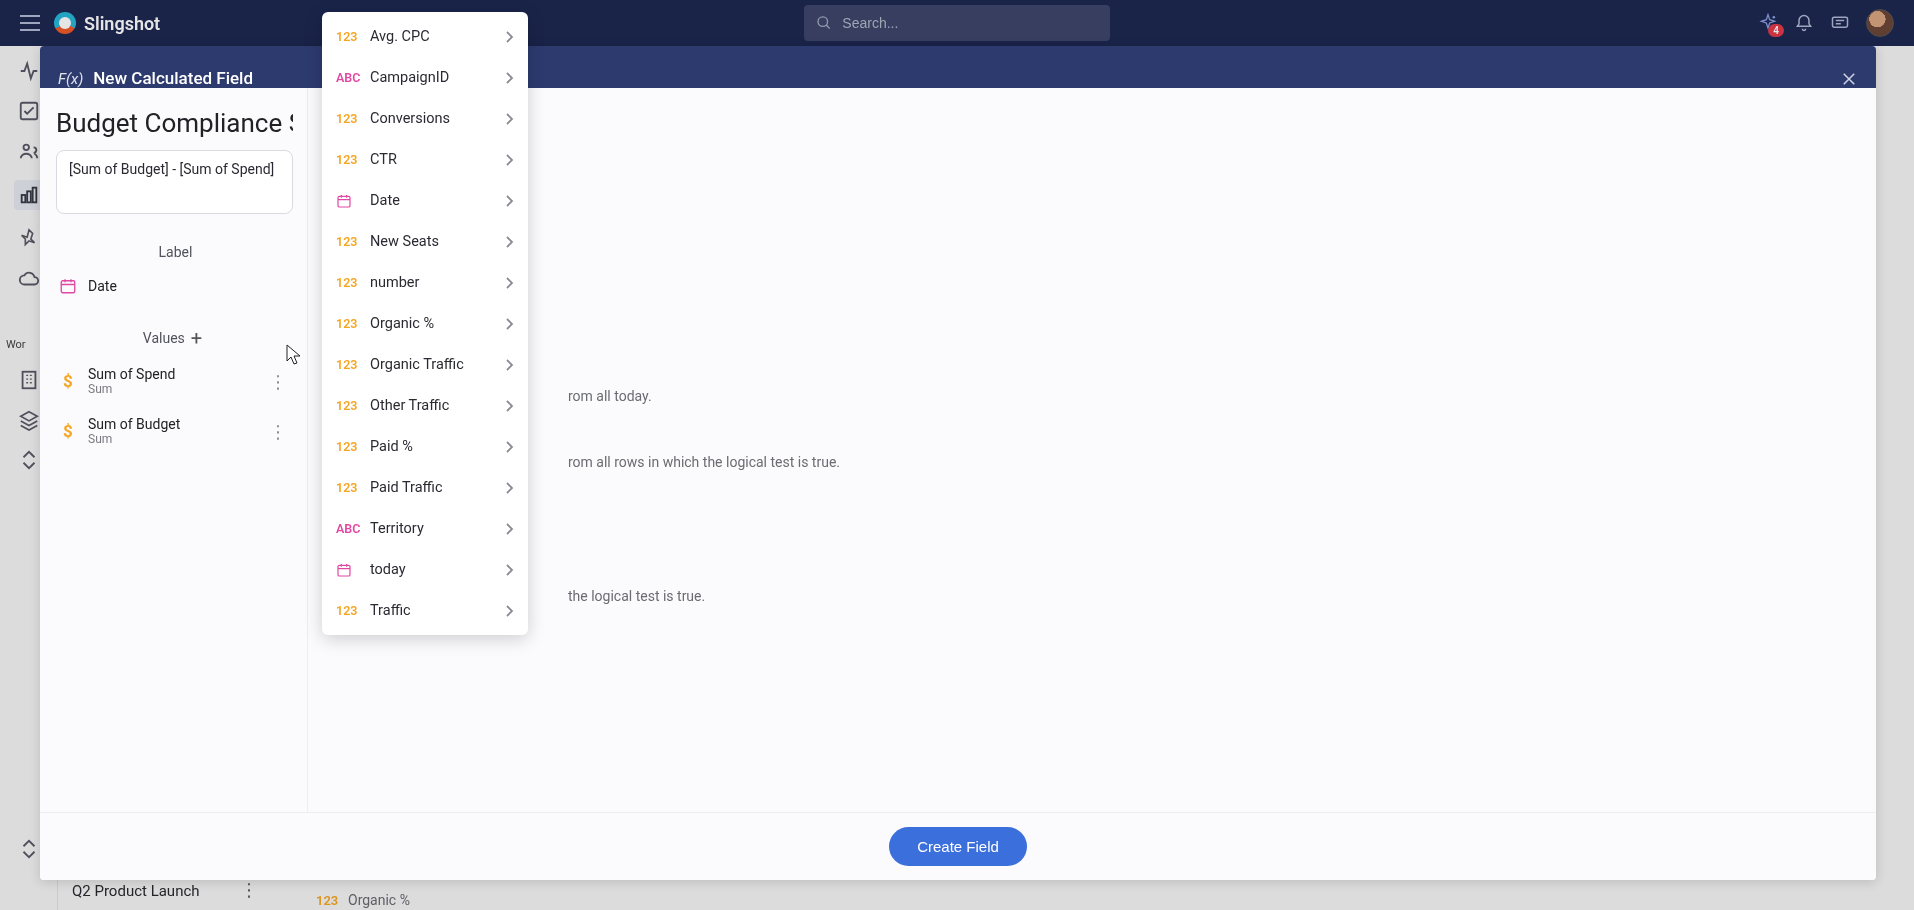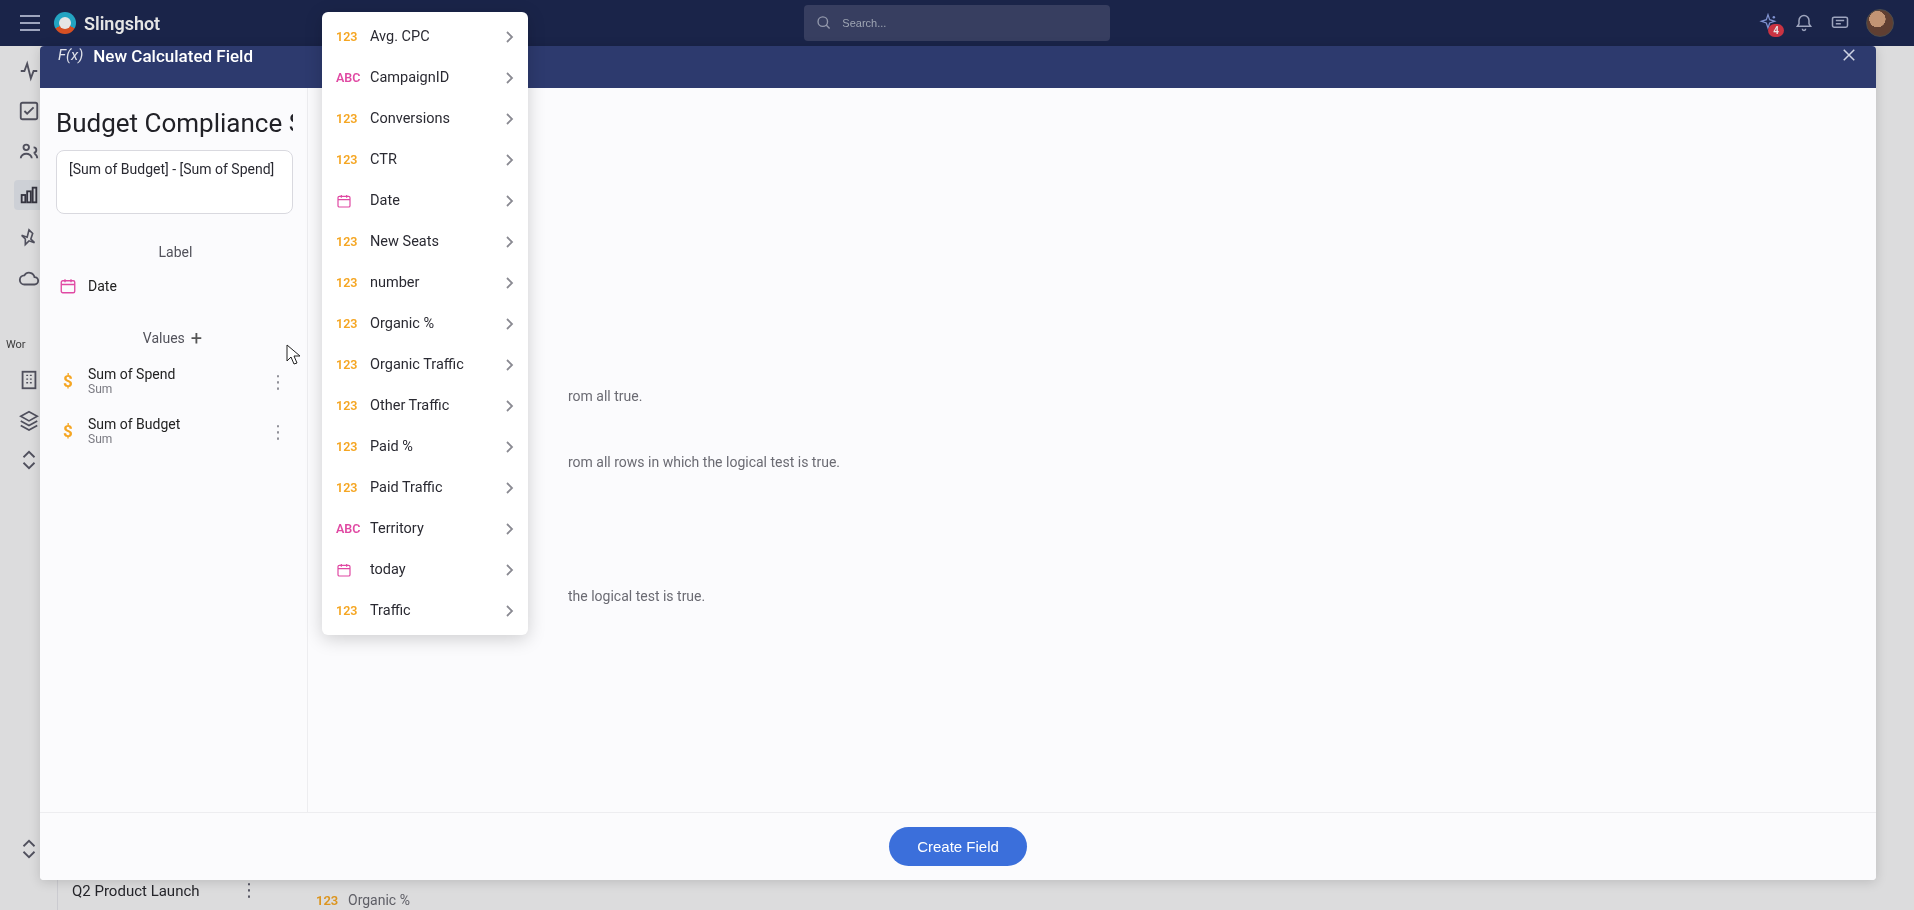"Search..." .search-wrap input { font-size: 11px -> 14px }
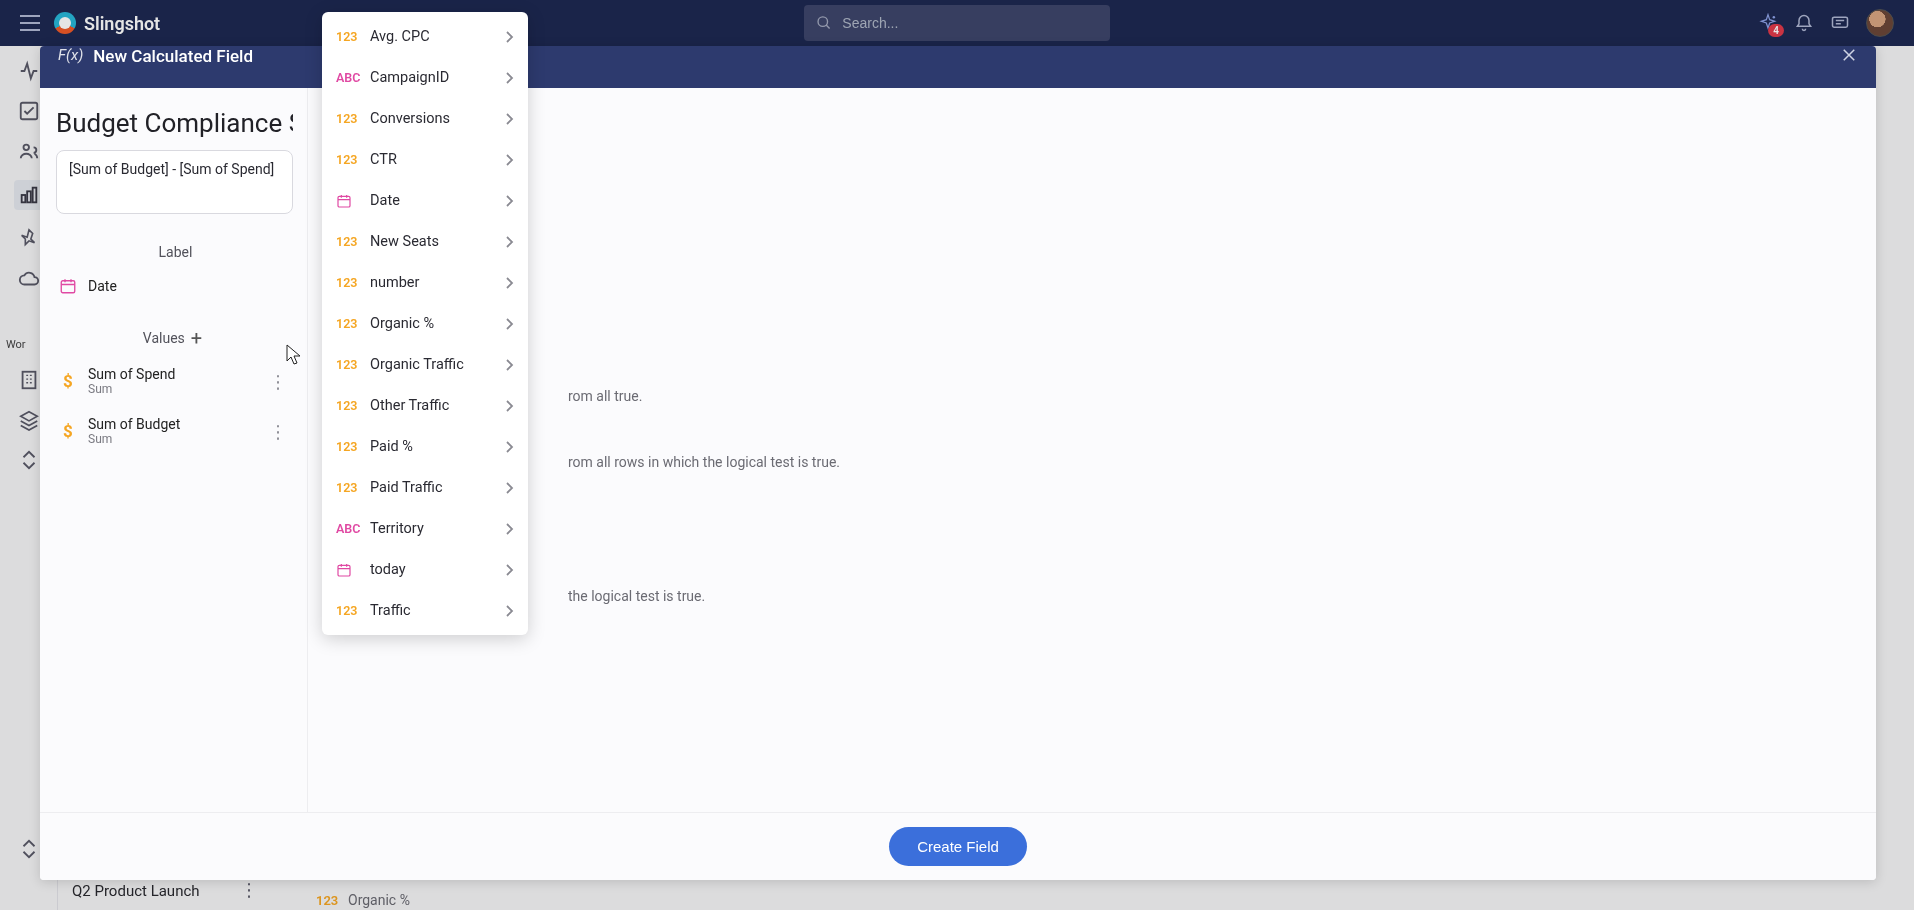"F(x)" .modal-header { align-items: flex-start -> flex-end }
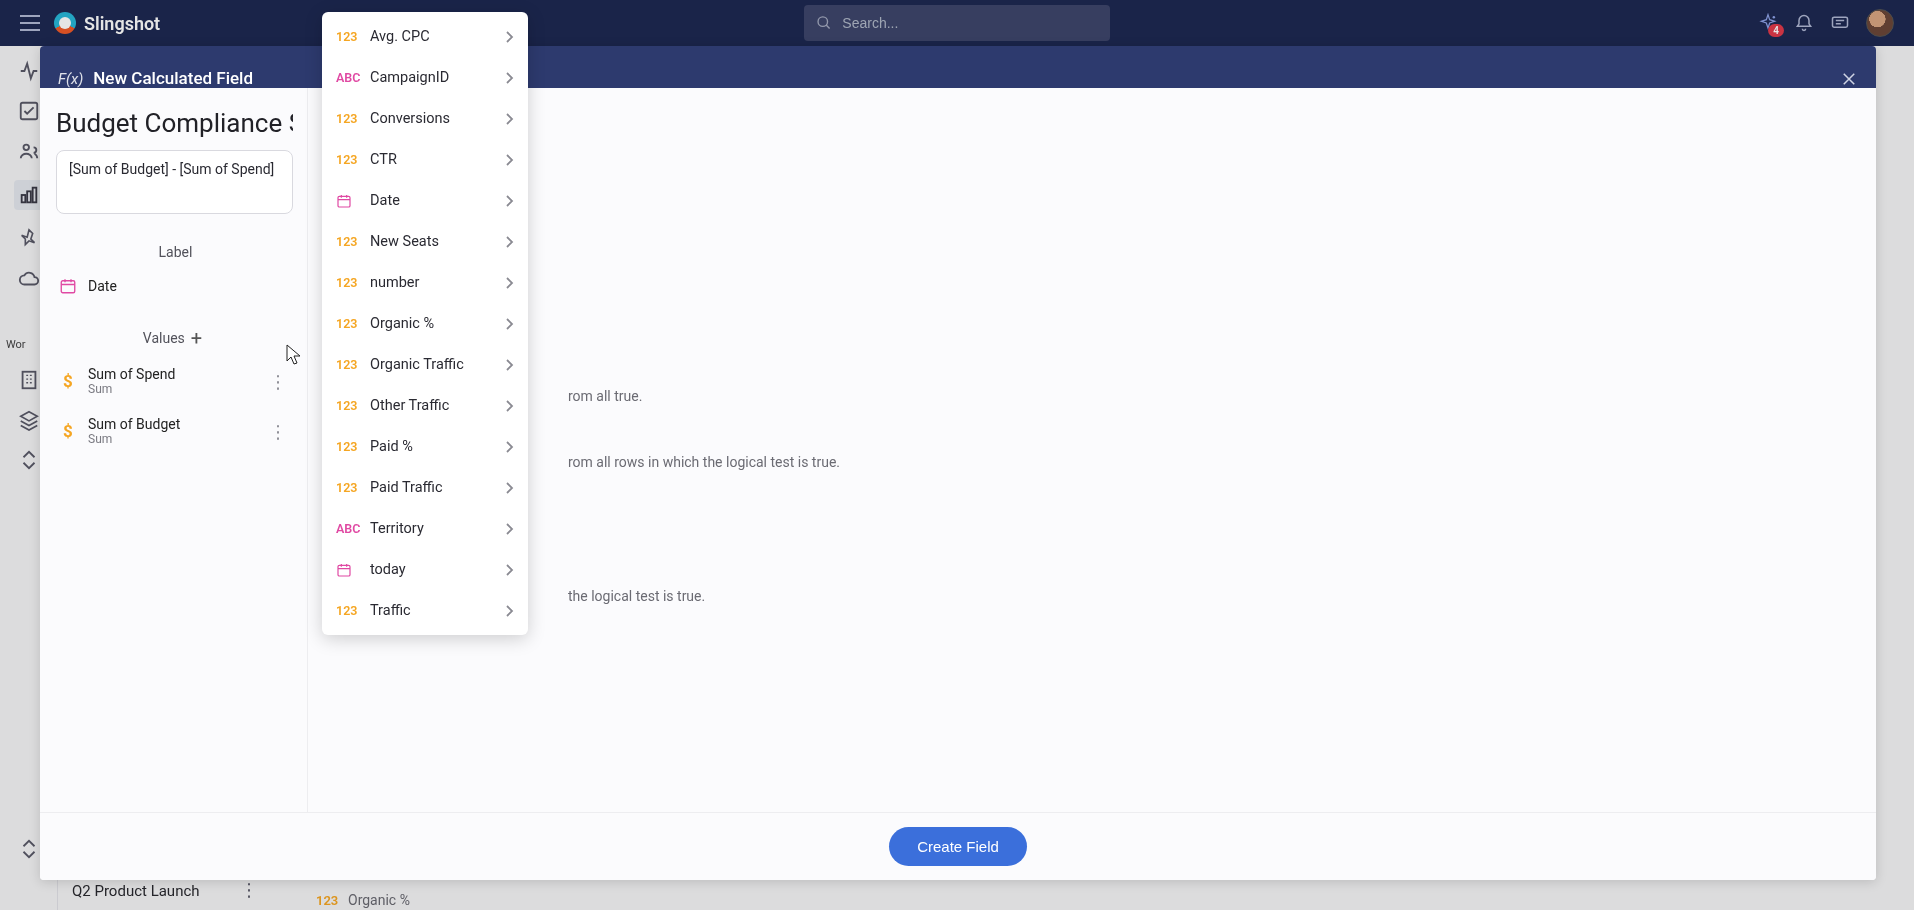"rom all true." div.hint-line { text: true -> today }
